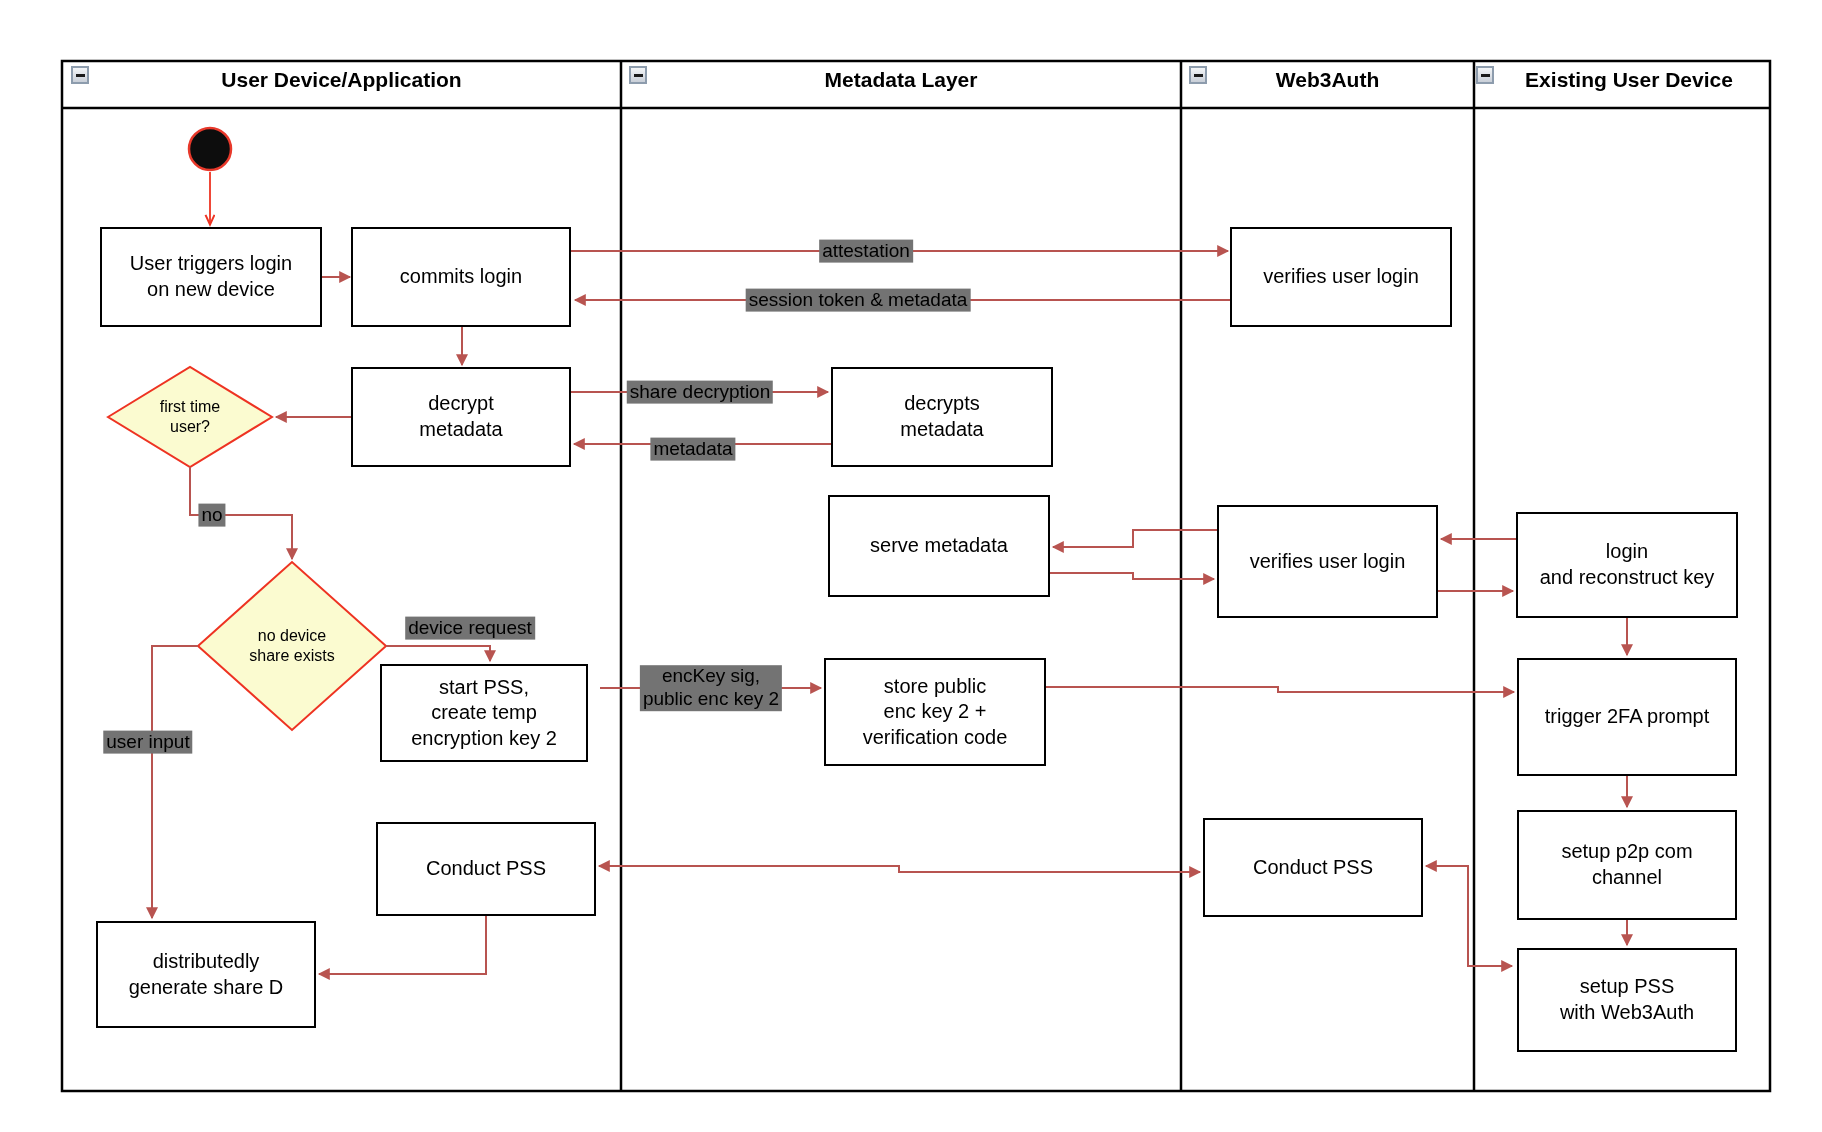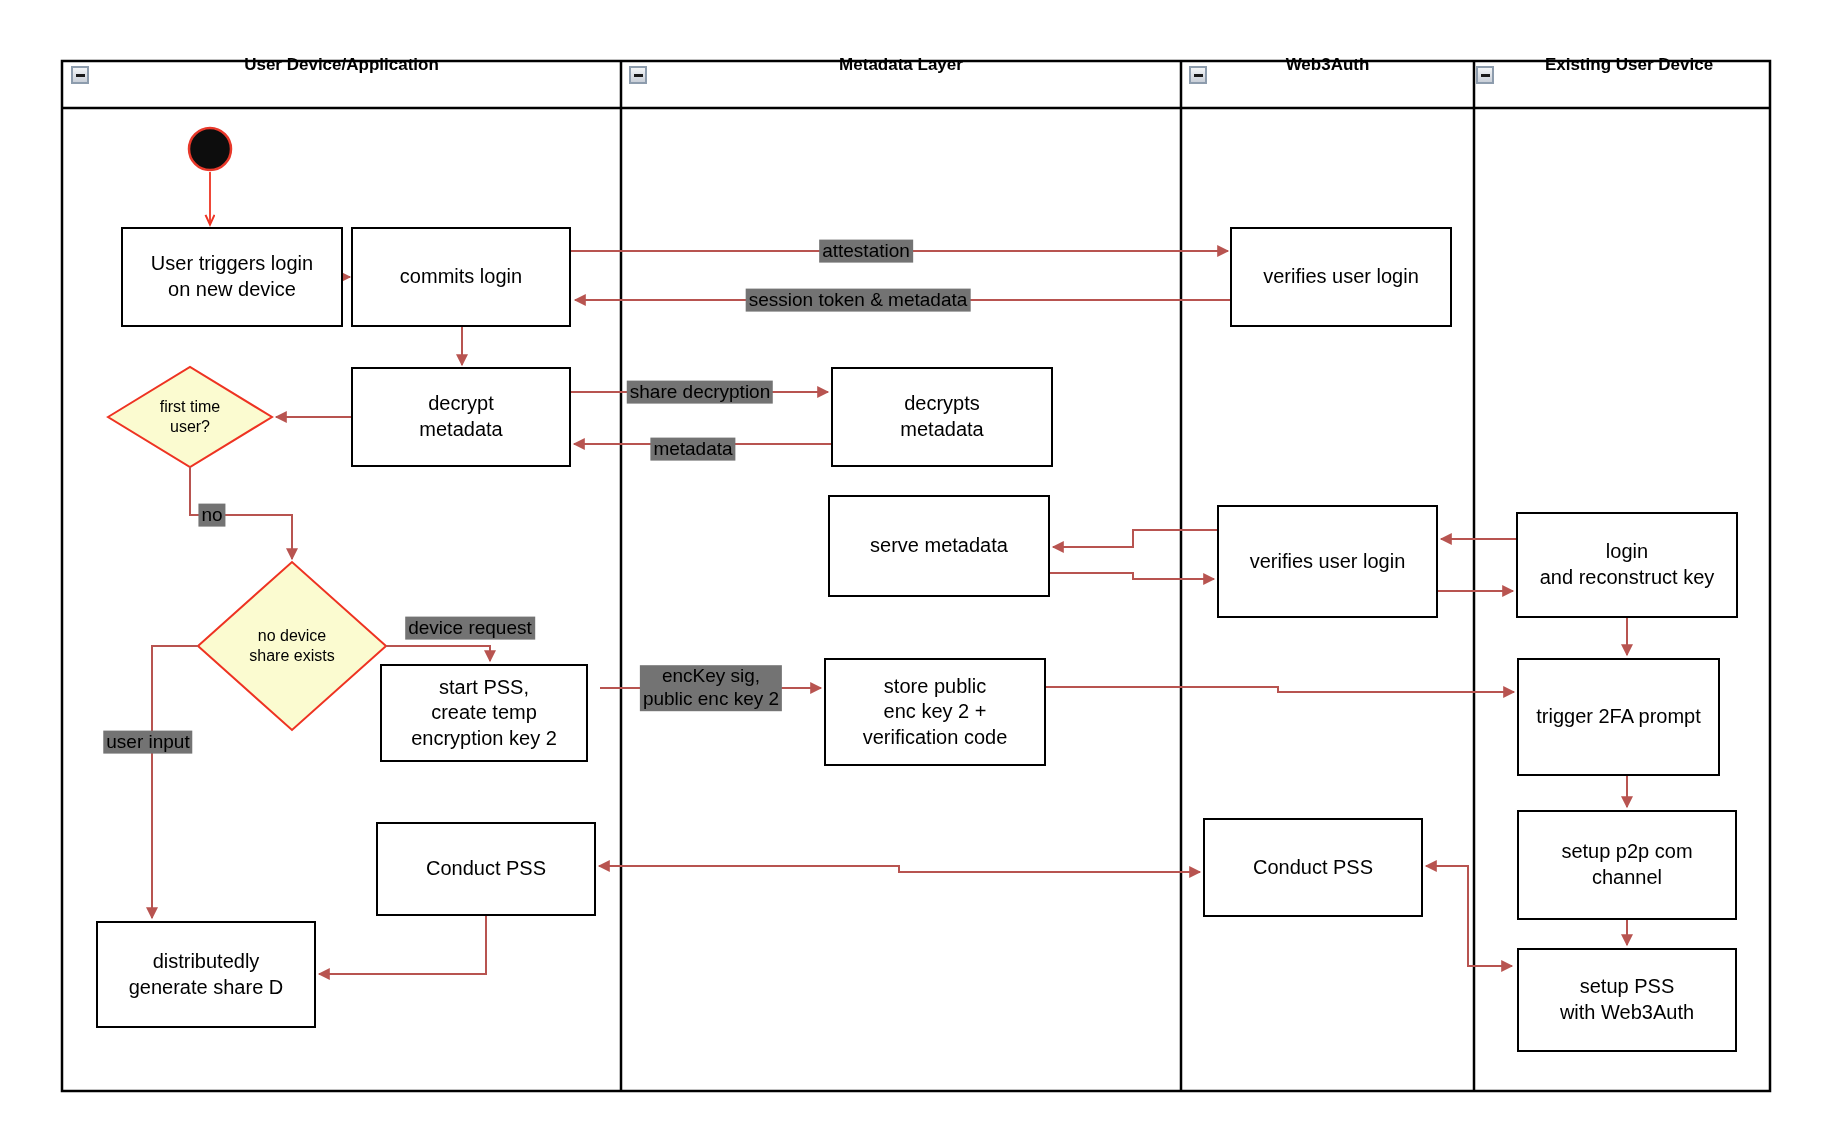"User Device/Application" .lane-header { font-size: 17px -> 21px; top: 48px -> 63px }
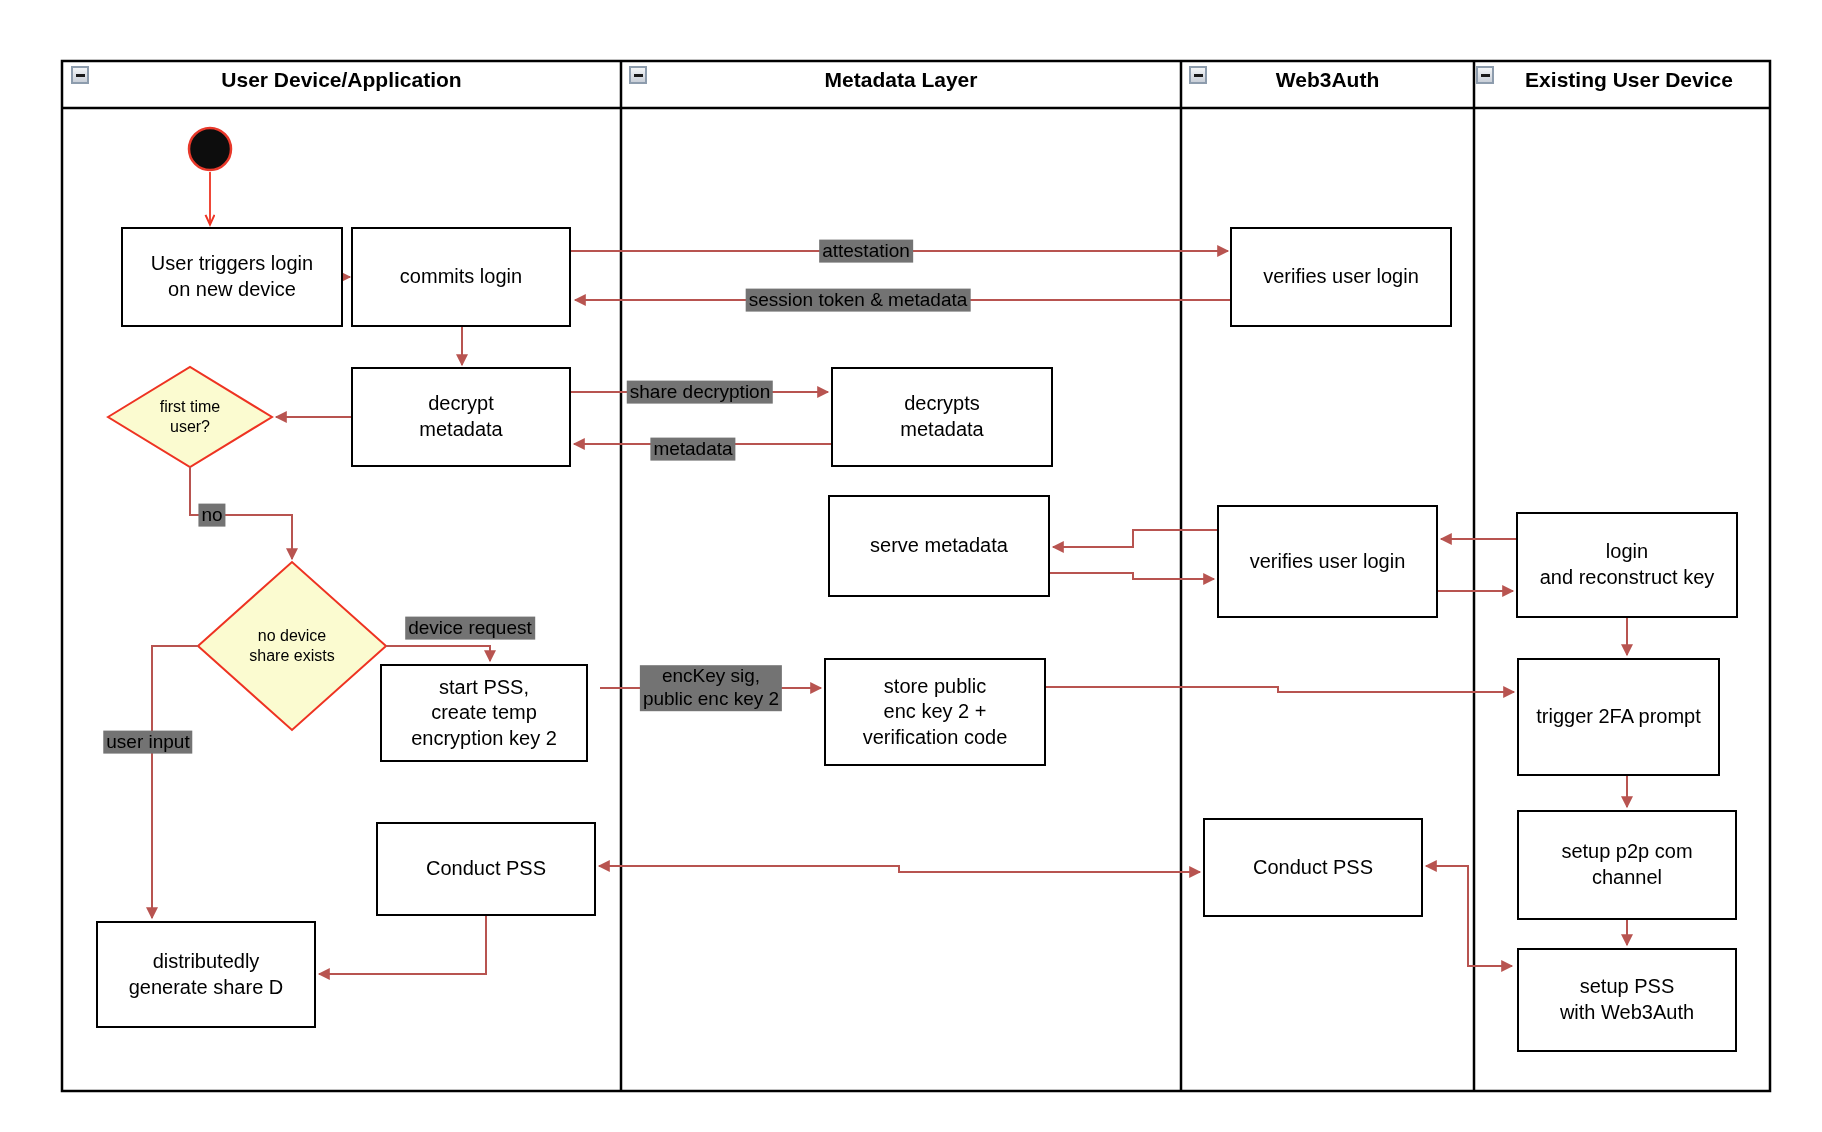"User triggers login" div.node { margin-left: 21px -> none }
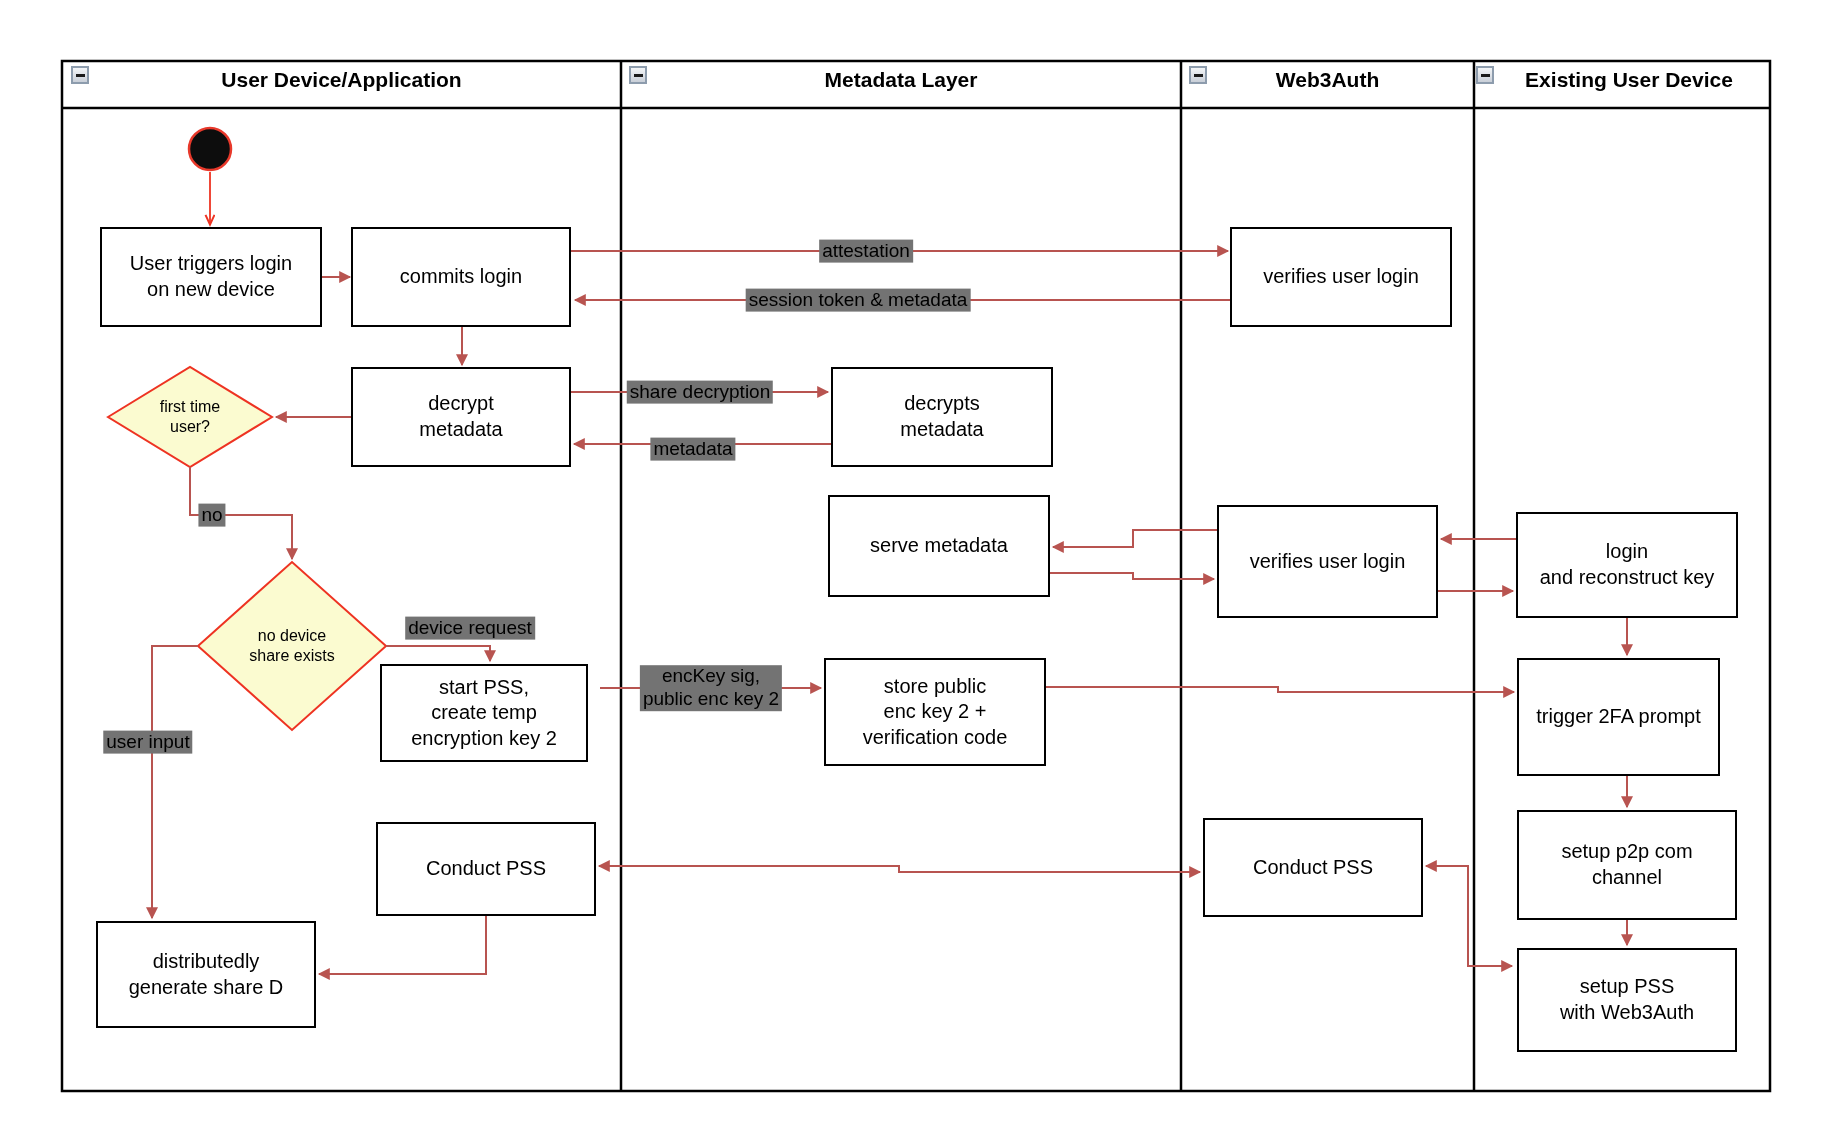"trigger 2FA prompt" div.node { width: 203px -> 220px }
